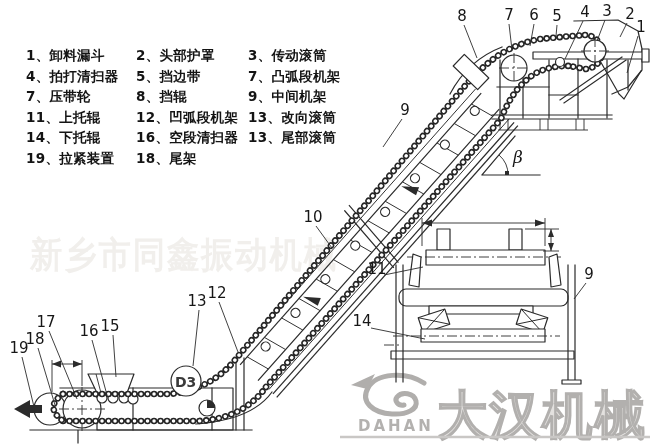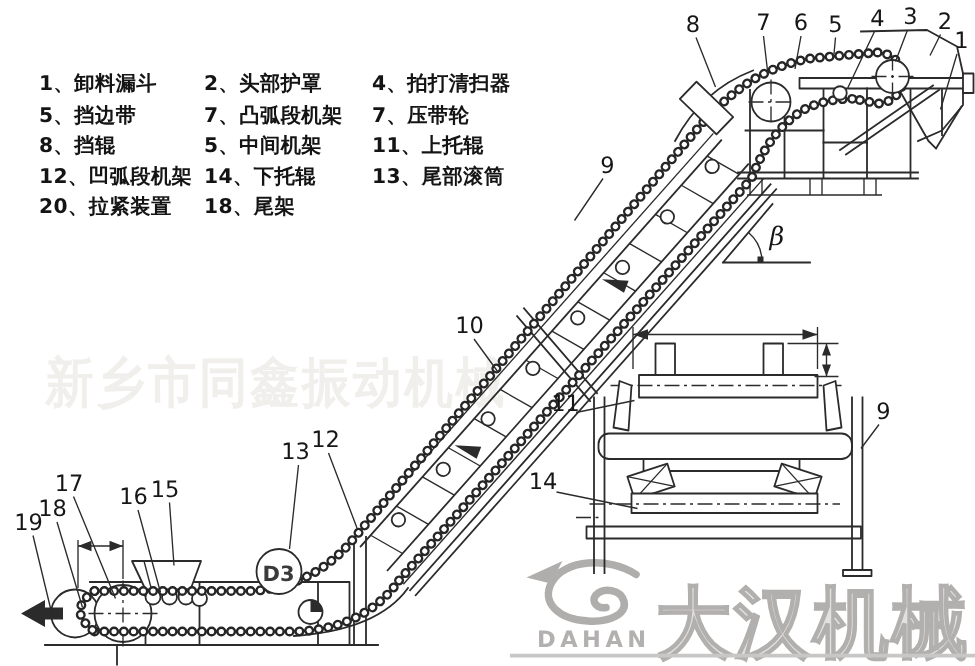"3、传动滚筒" span { html: none -> <span>3、传动滚筒</span> }
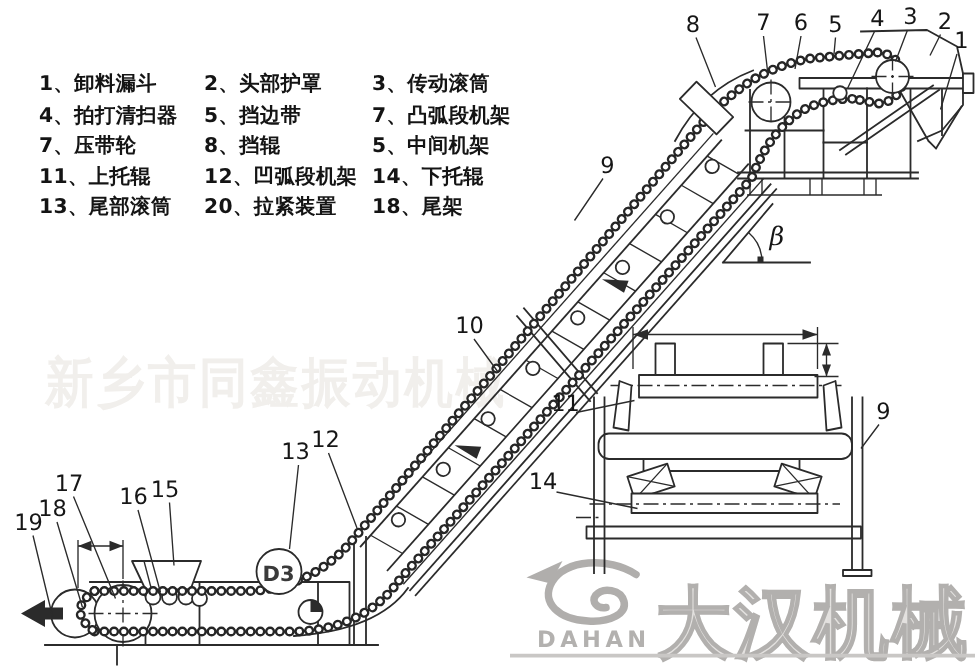"5、中间机架" span { text: 5 -> 9 }
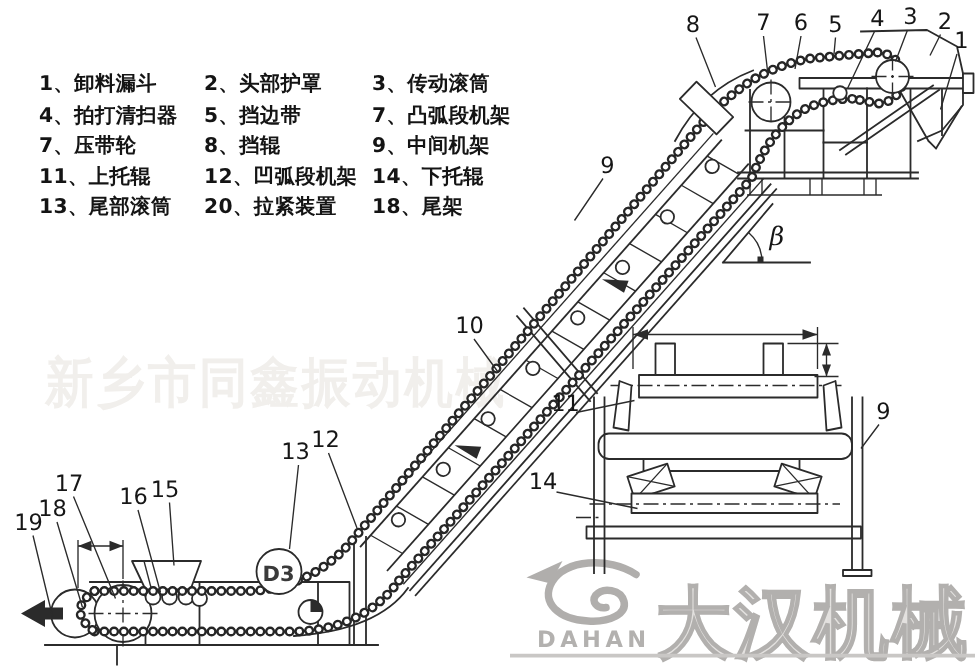"13、改向滚筒" span { html: none -> <span>13、改向滚筒</span> }
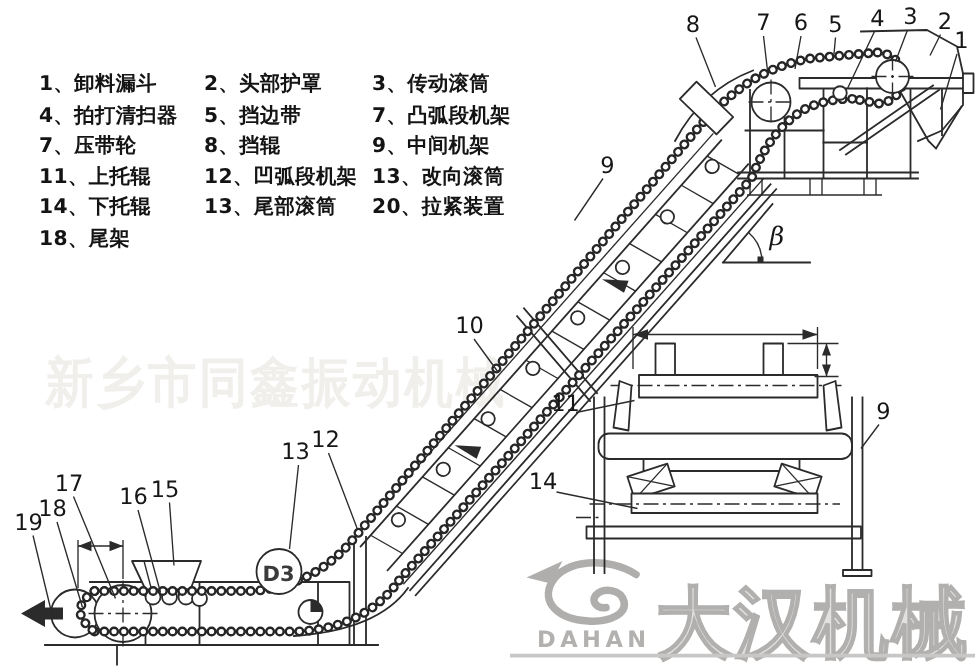"16、空段清扫器" span { html: none -> <span>16、空段清扫器</span> }
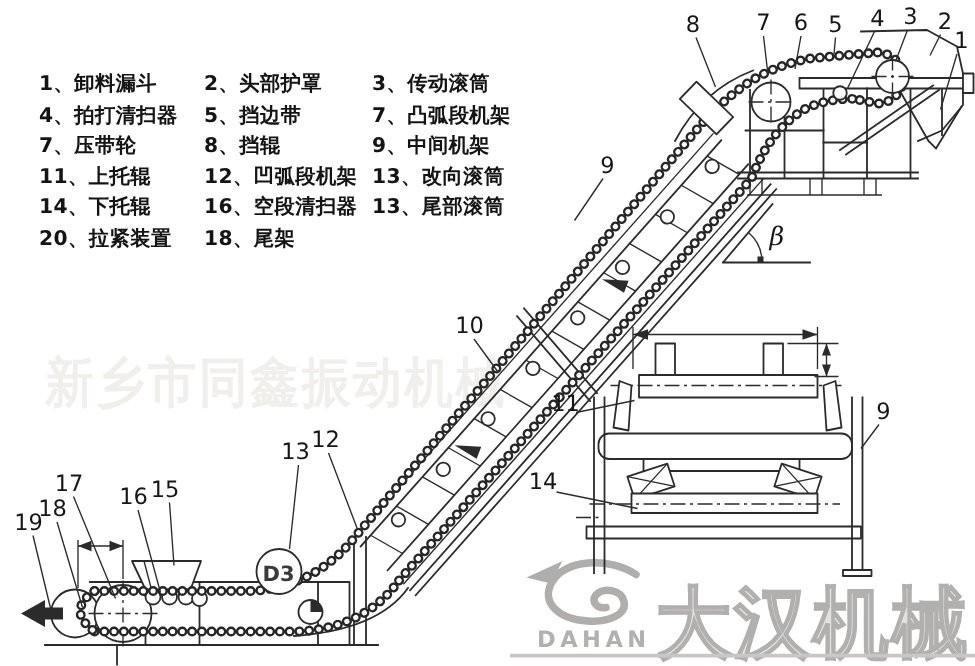"20、拉紧装置" span { text: 20 -> 19 }
